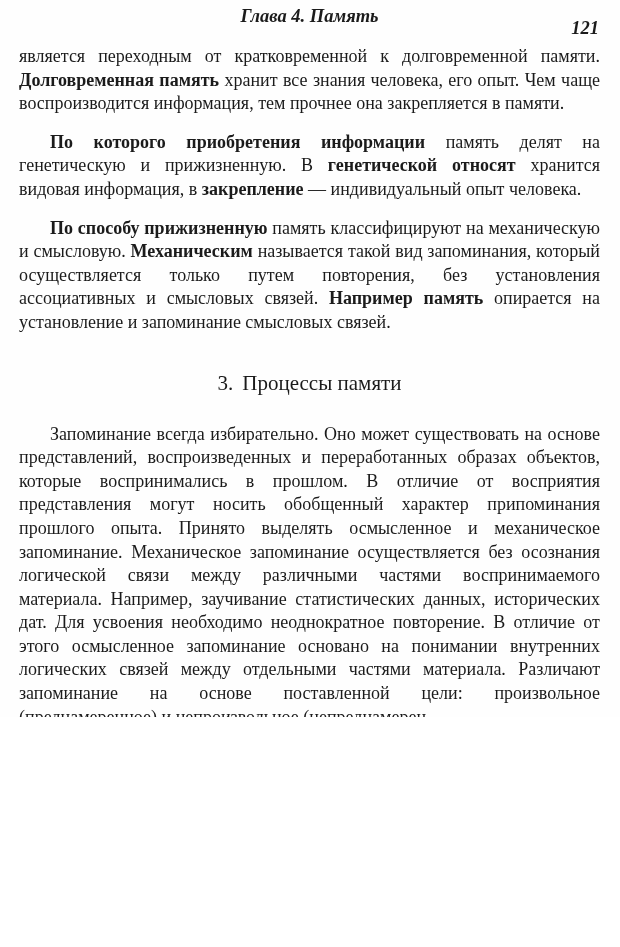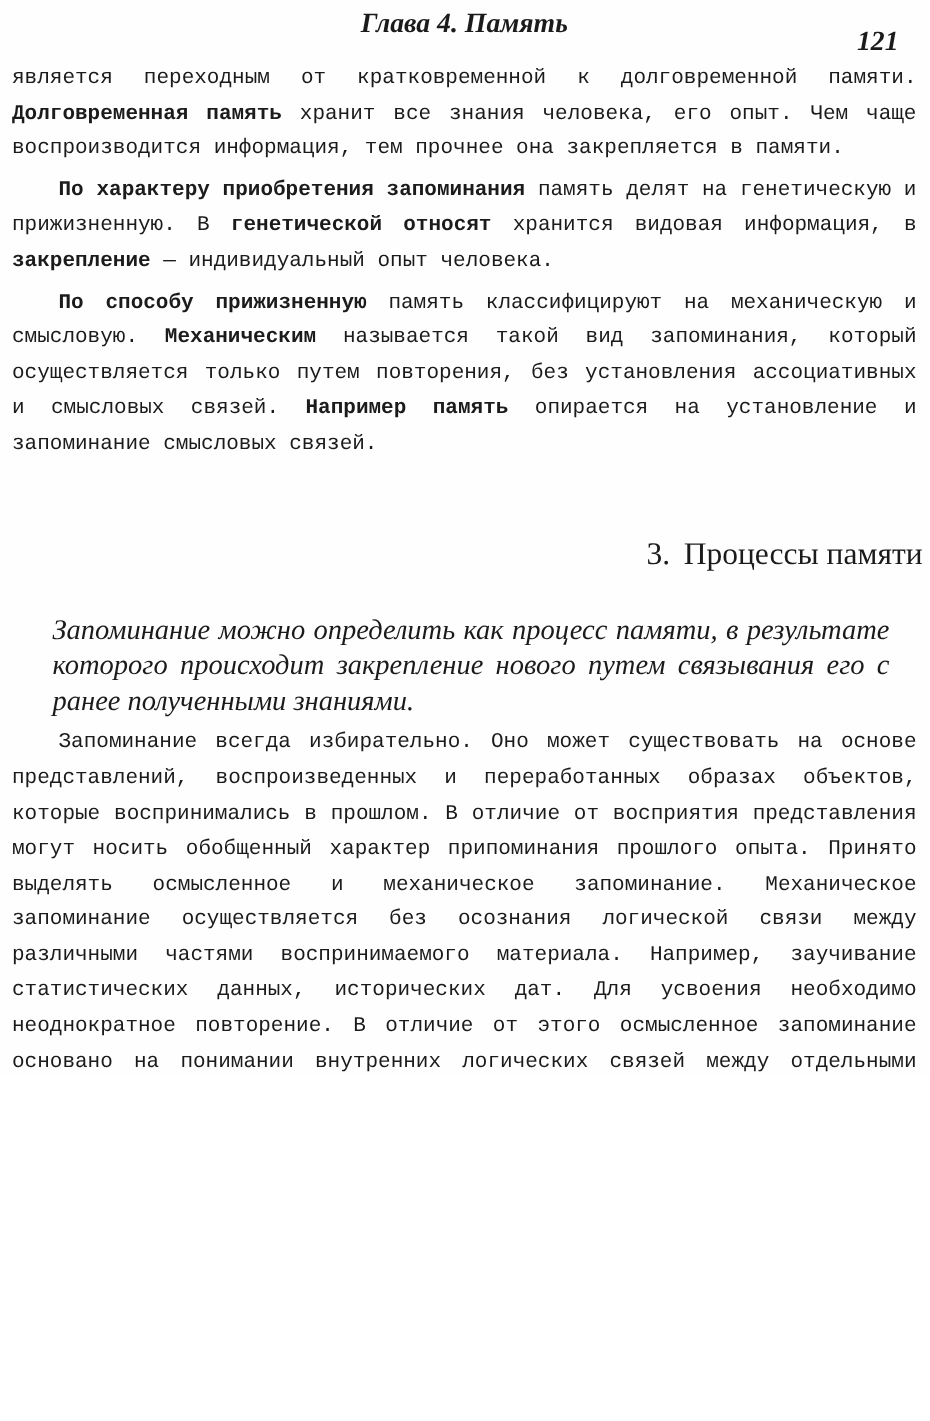"является переходным от кратковременной к" p.body-par { font-family: Liberation Mono, monospace -> none; font-size: 14px -> 18px; margin: 4px -> 15px }
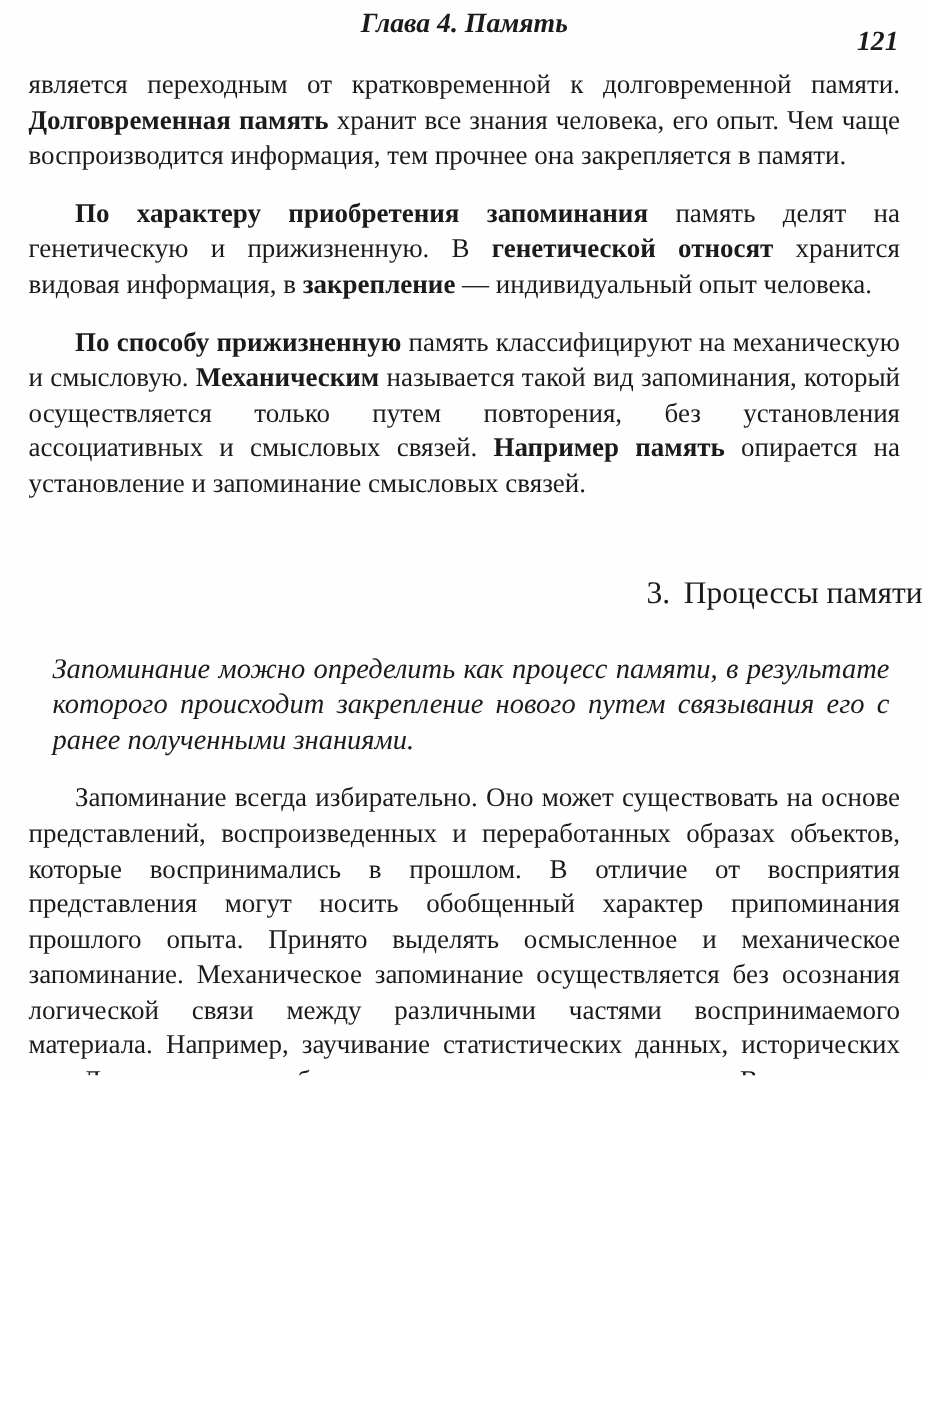"По характеру приобретения запоминания" b { text: характеру приобретения запоминания -> которого приобретения информации }
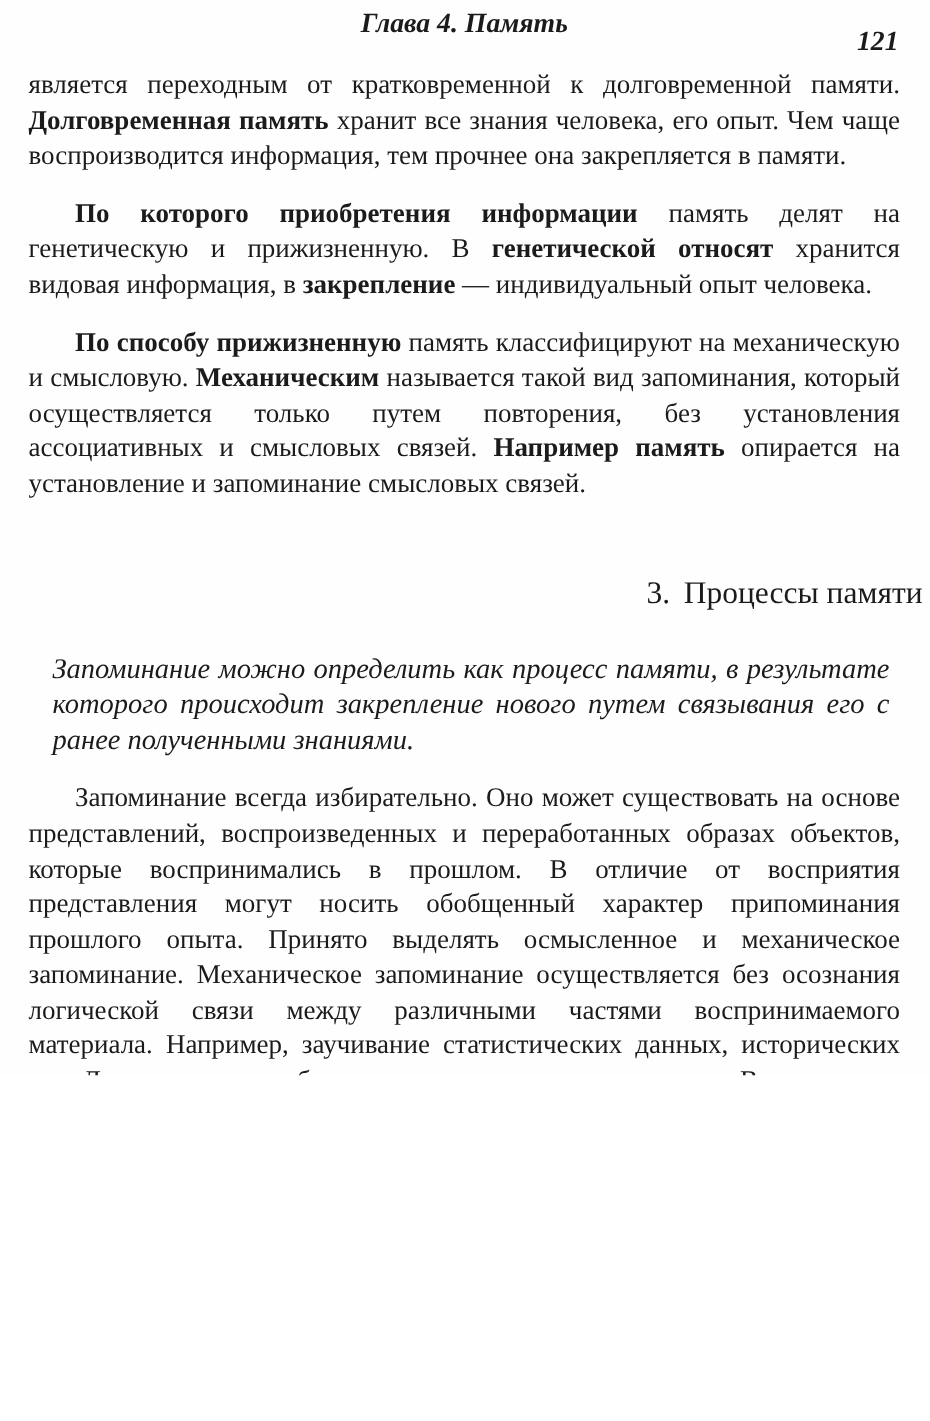"3. Процессы памяти" h2.section-heading { margin: 48px 0 27px 0 -> 36px 0 27px 0; text-align: right -> center }
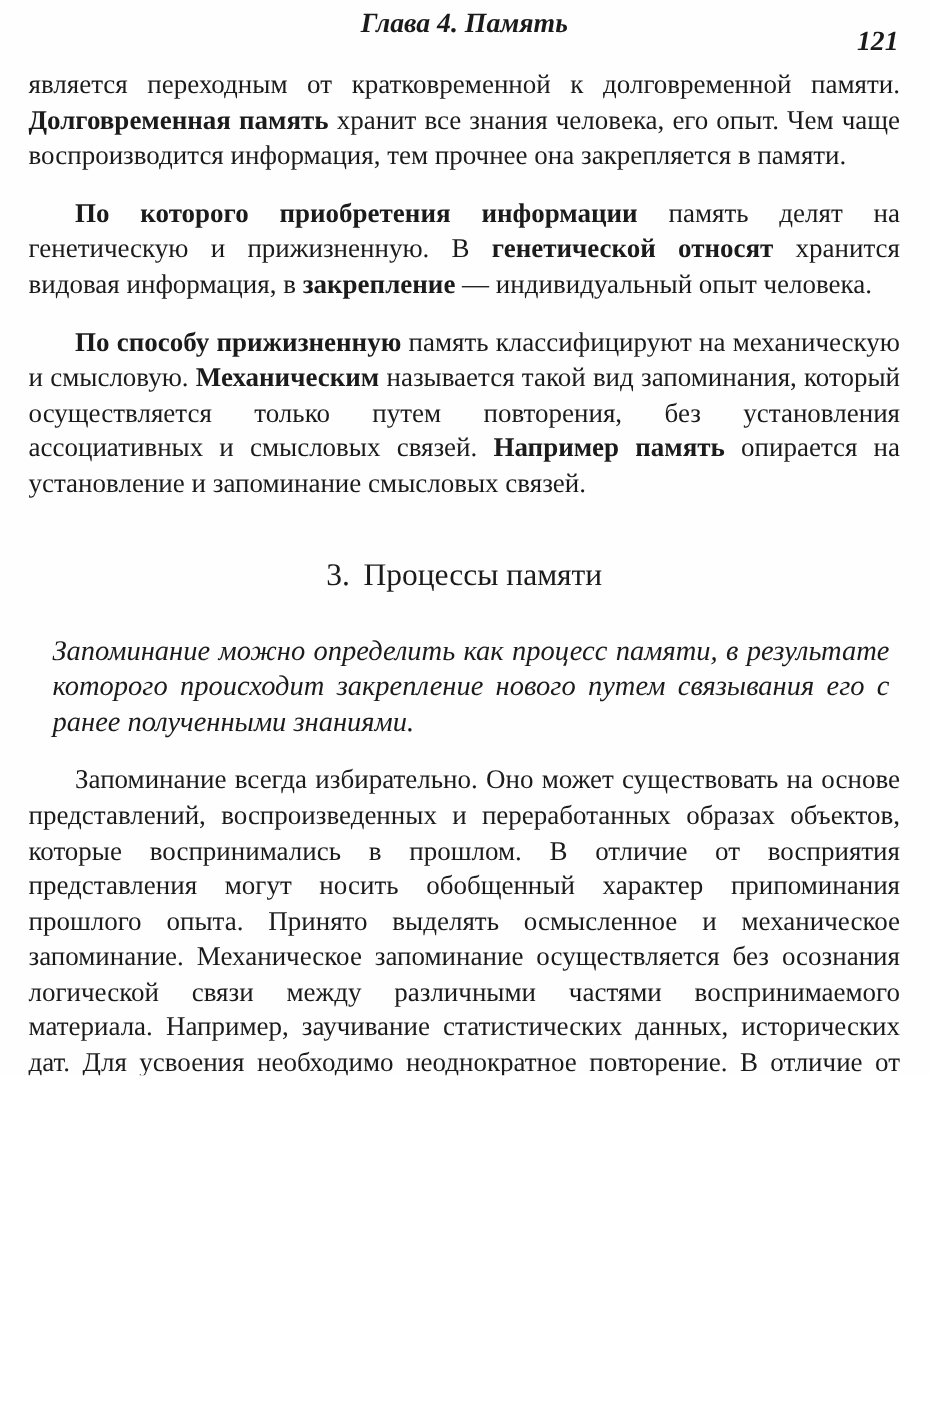"Запоминание можно определить как процесс" p.quote { html: <p><span>Запоминание можно определить как процесс памяти, в результате которого происходит закрепление нового путем связывания его с ранее полученными знаниями.</span></p> -> none }
